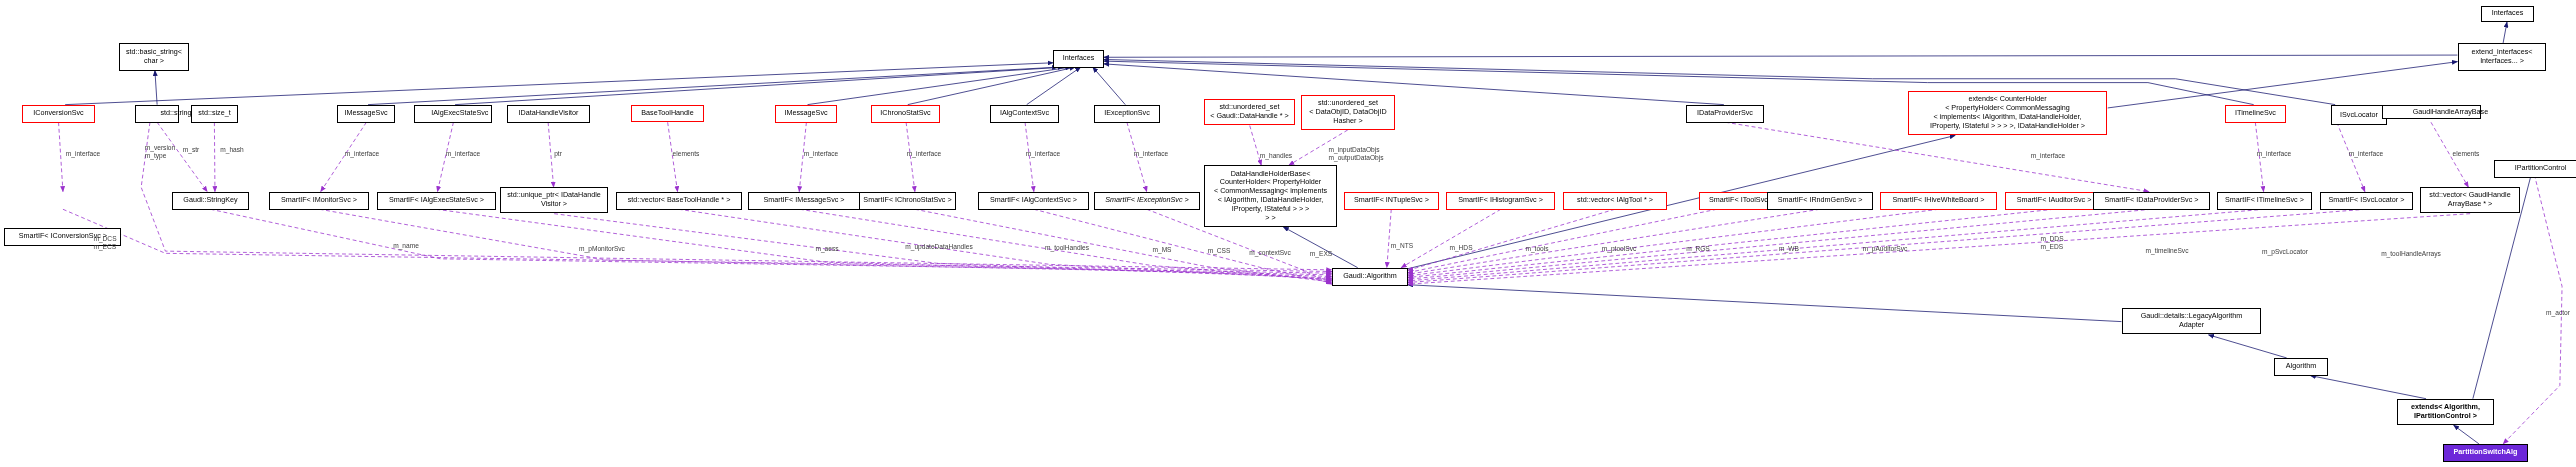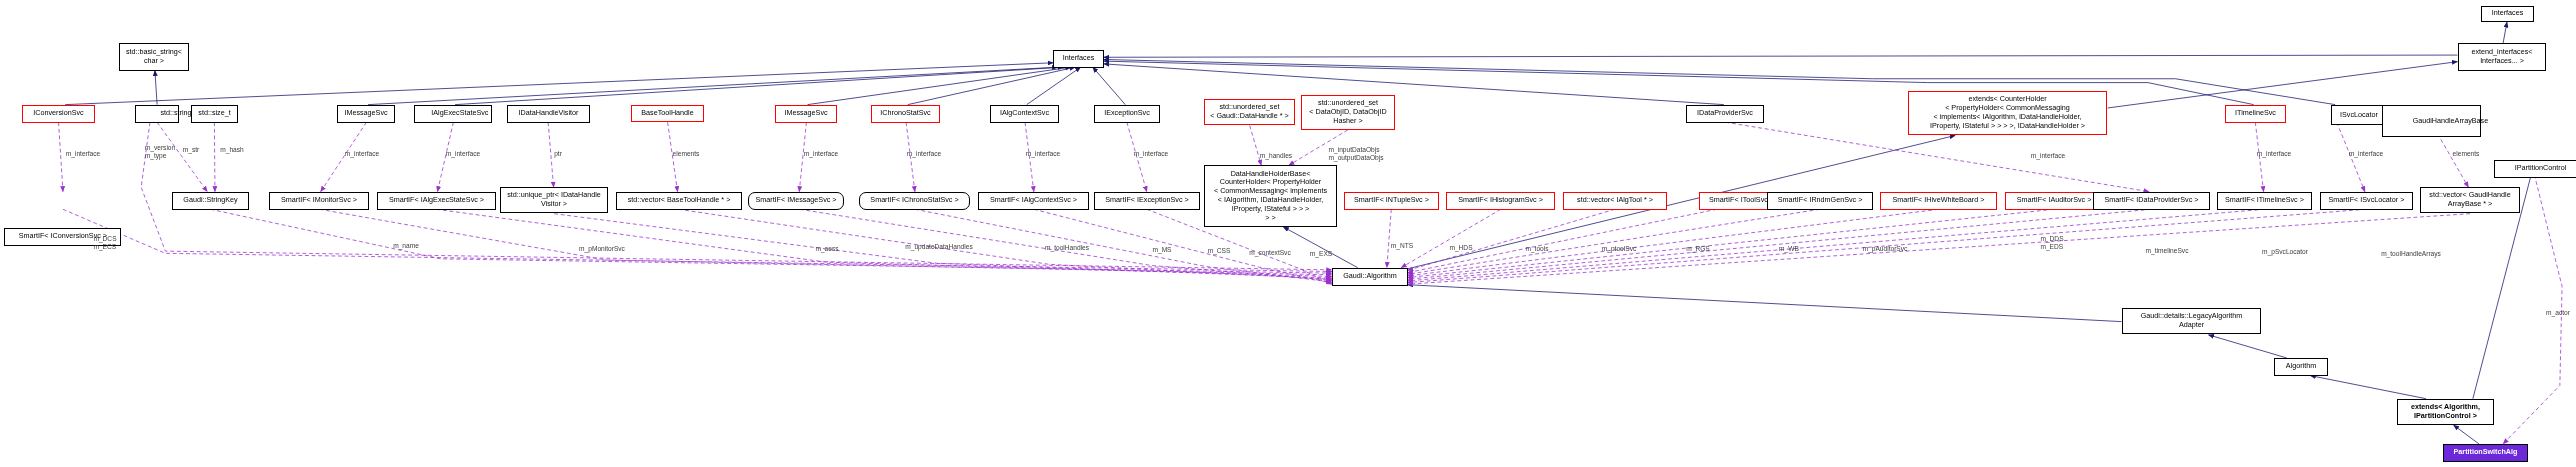"GaudiHandleArrayBase" div.node { height: 32px -> 14px }
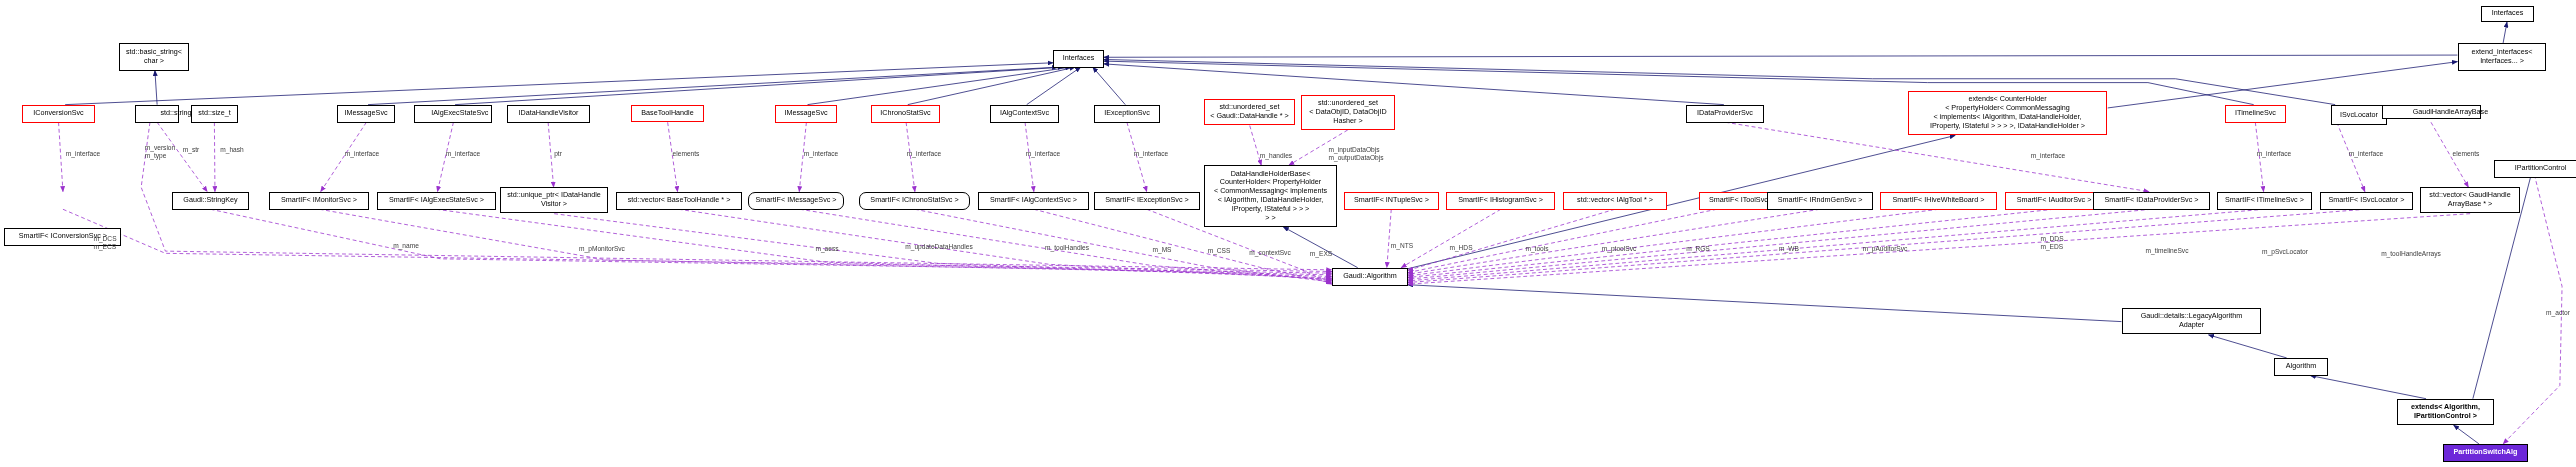"SmartIF< IMessageSvc >" div.node { border-radius: 7px -> none; width: 96px -> 112px }
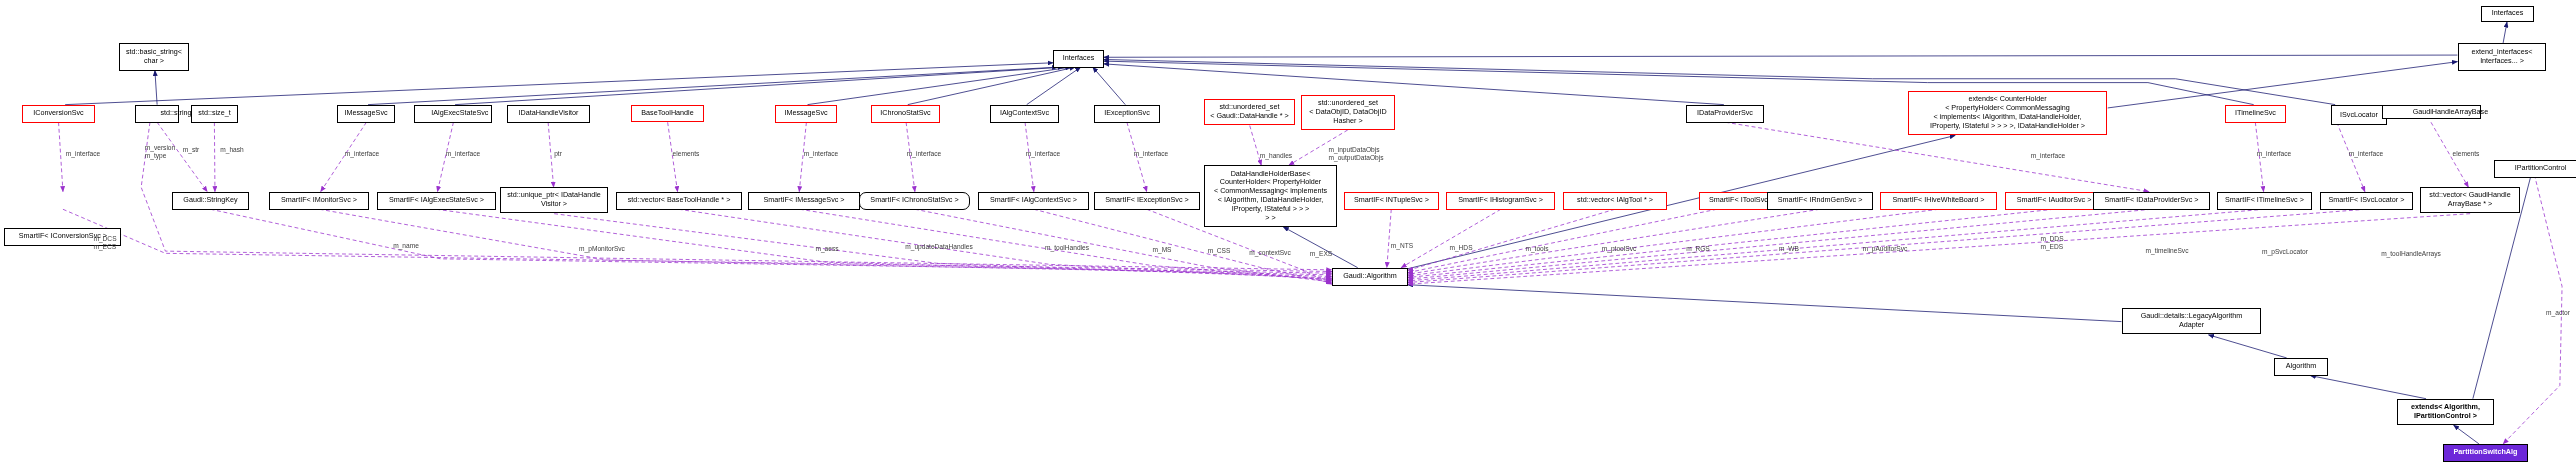"SmartIF< IChronoStatSvc >" div.node { border-radius: 7px -> none; width: 111px -> 97px }
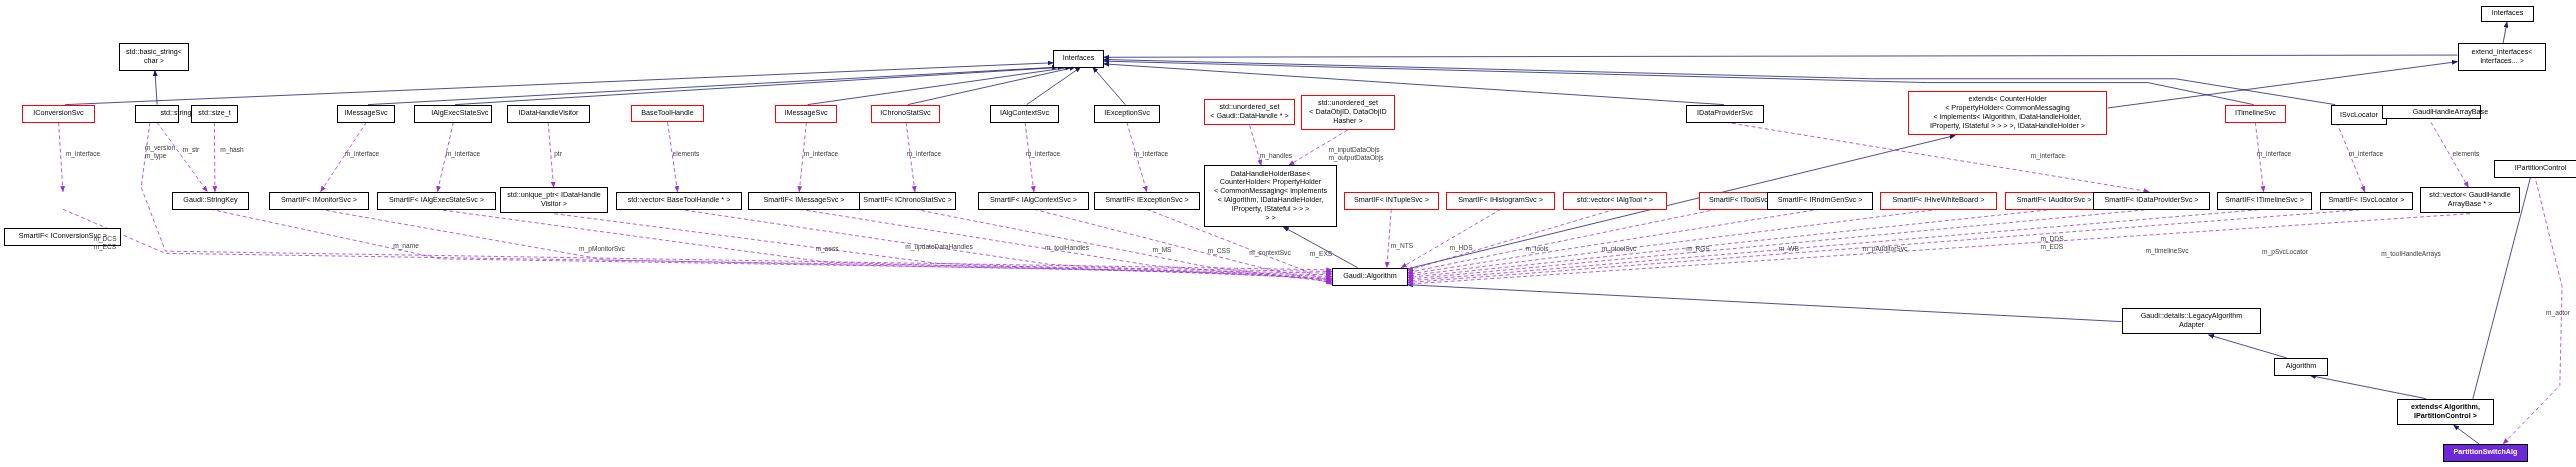"SmartIF< IExceptionSvc >" div.node { font-style: none -> italic }
